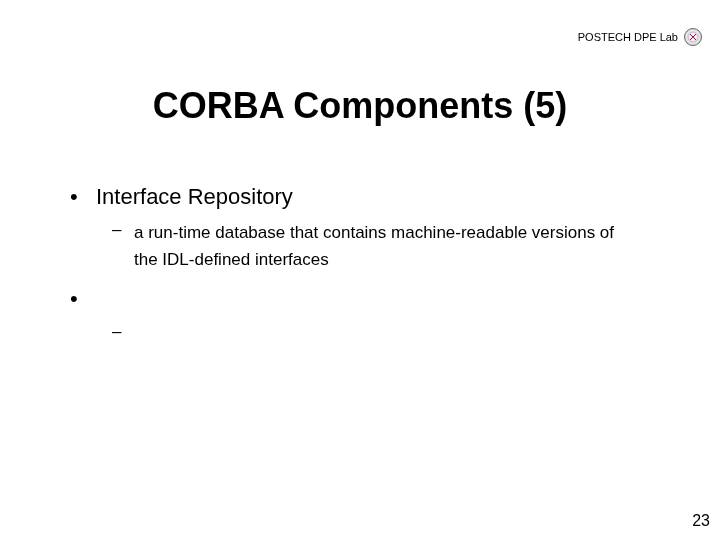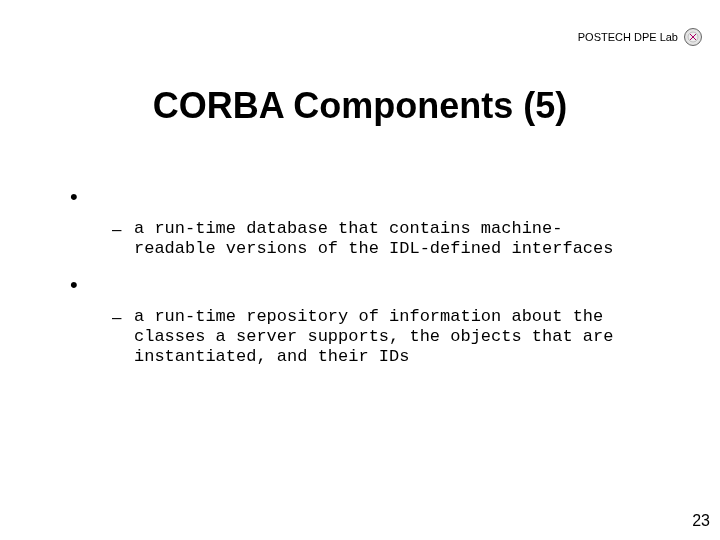"Interface Repository" span.bullet-text { html: none -> <span>Interface Repository</span> }
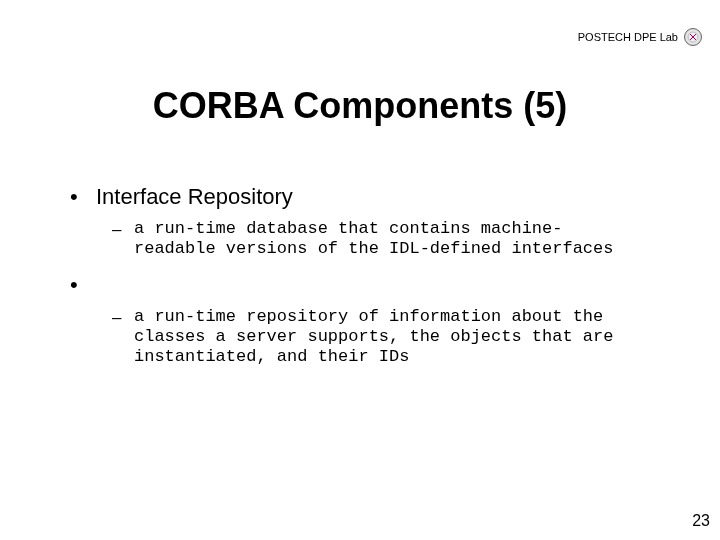"a run-time database that contains" .sub-text { font-family: Liberation Mono, monospace -> none; line-height: 20px -> 27px }
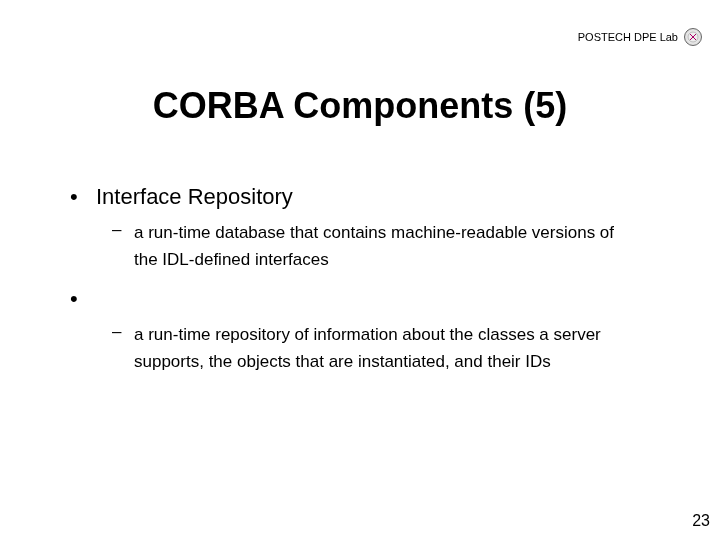"a run-time repository of information" span.sub-text { html: <span>a run-time repository of information about the classes a server supports, the objects that are instantiated, and their IDs</span> -> none }
